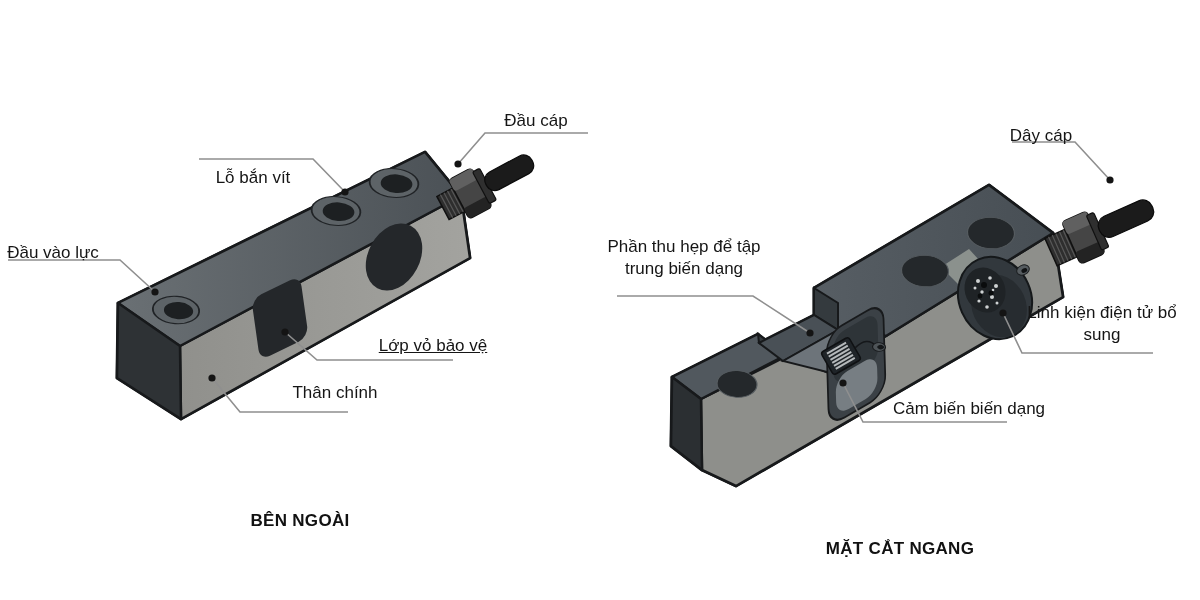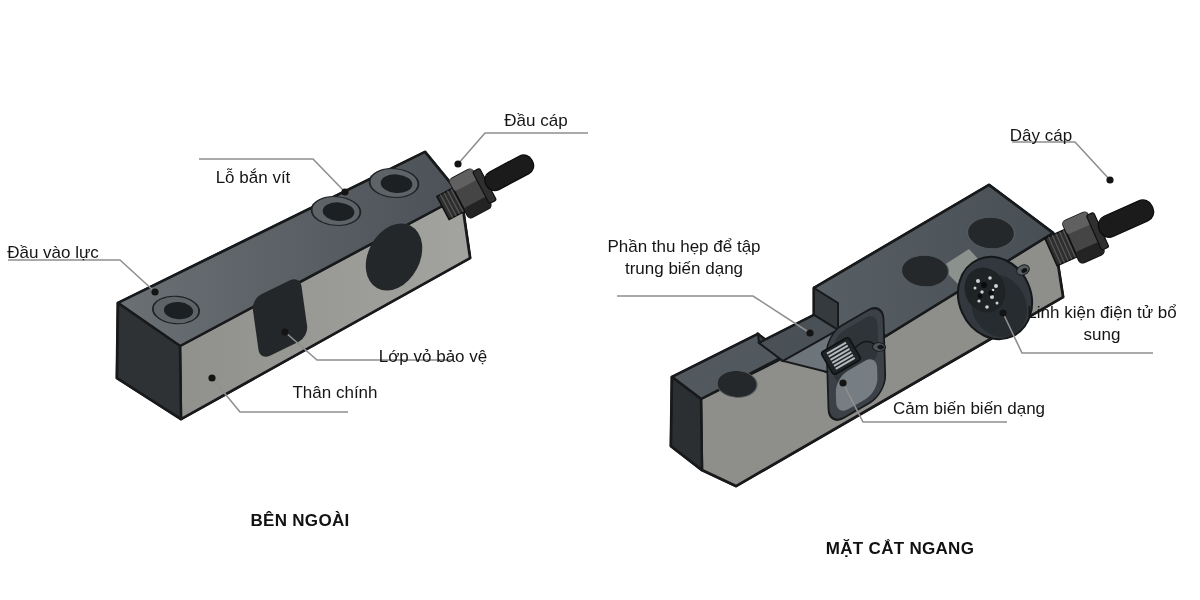"Lớp vỏ bảo vệ" div.lbl { text-decoration: none -> underline; top: 346px -> 335px }
